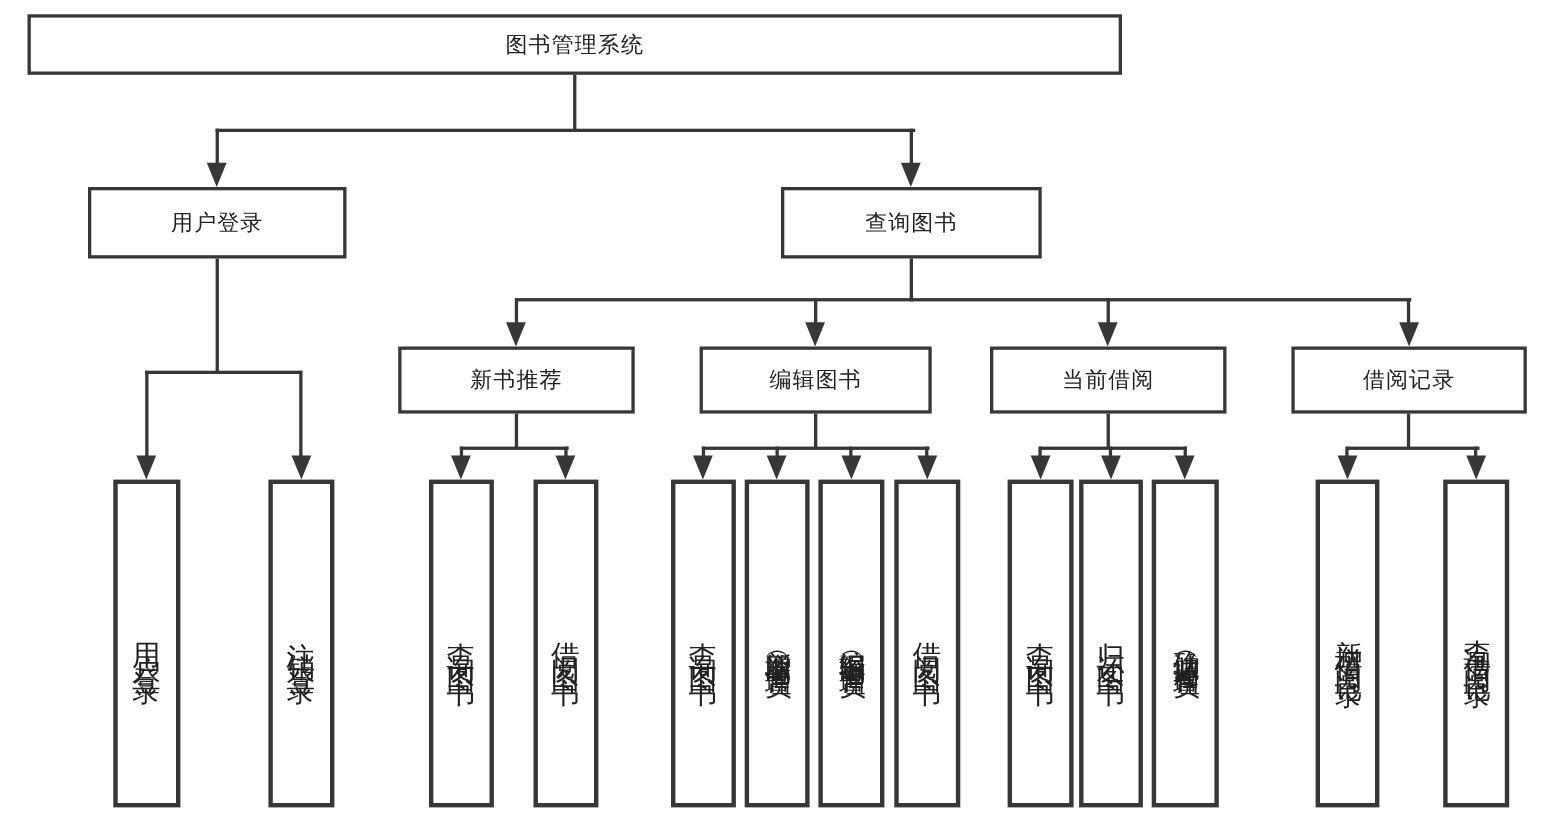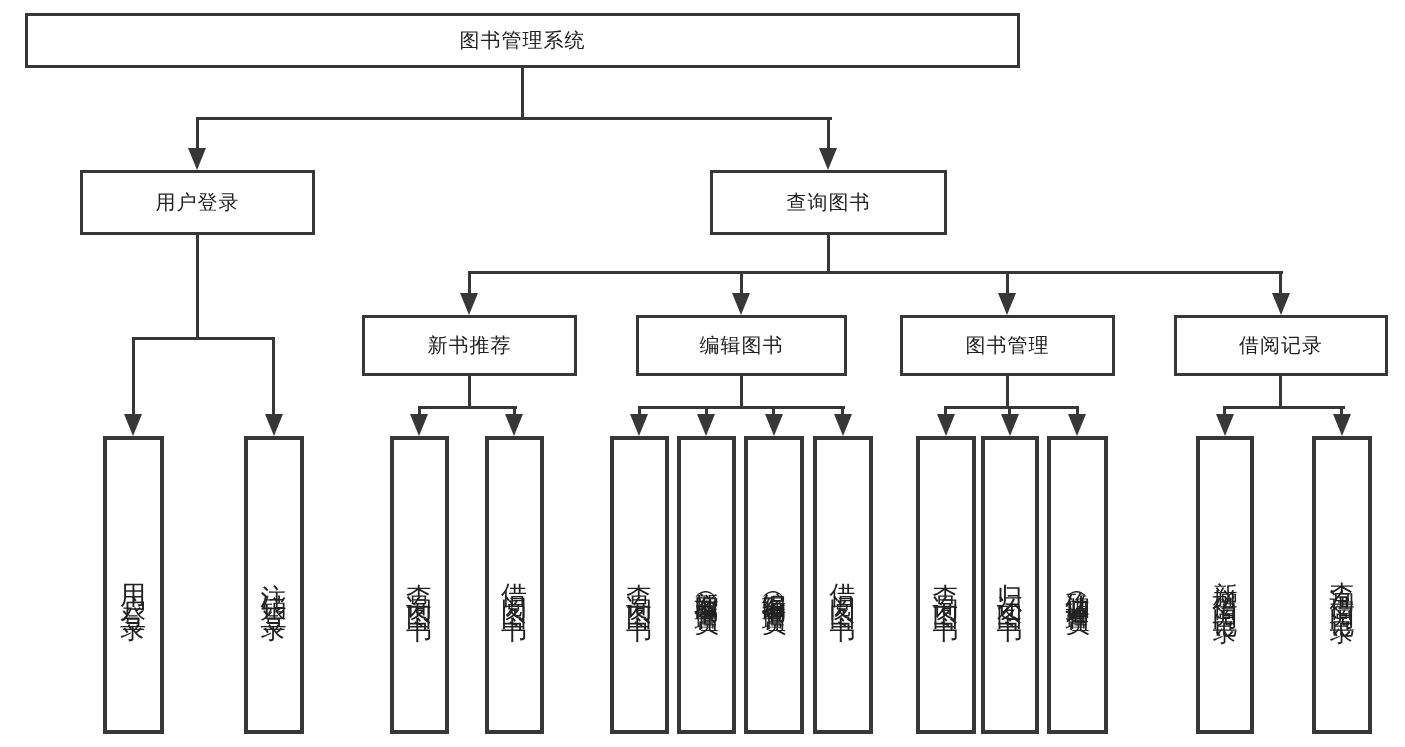"图书管理" span { text: 图书管理 -> 当前借阅 }
